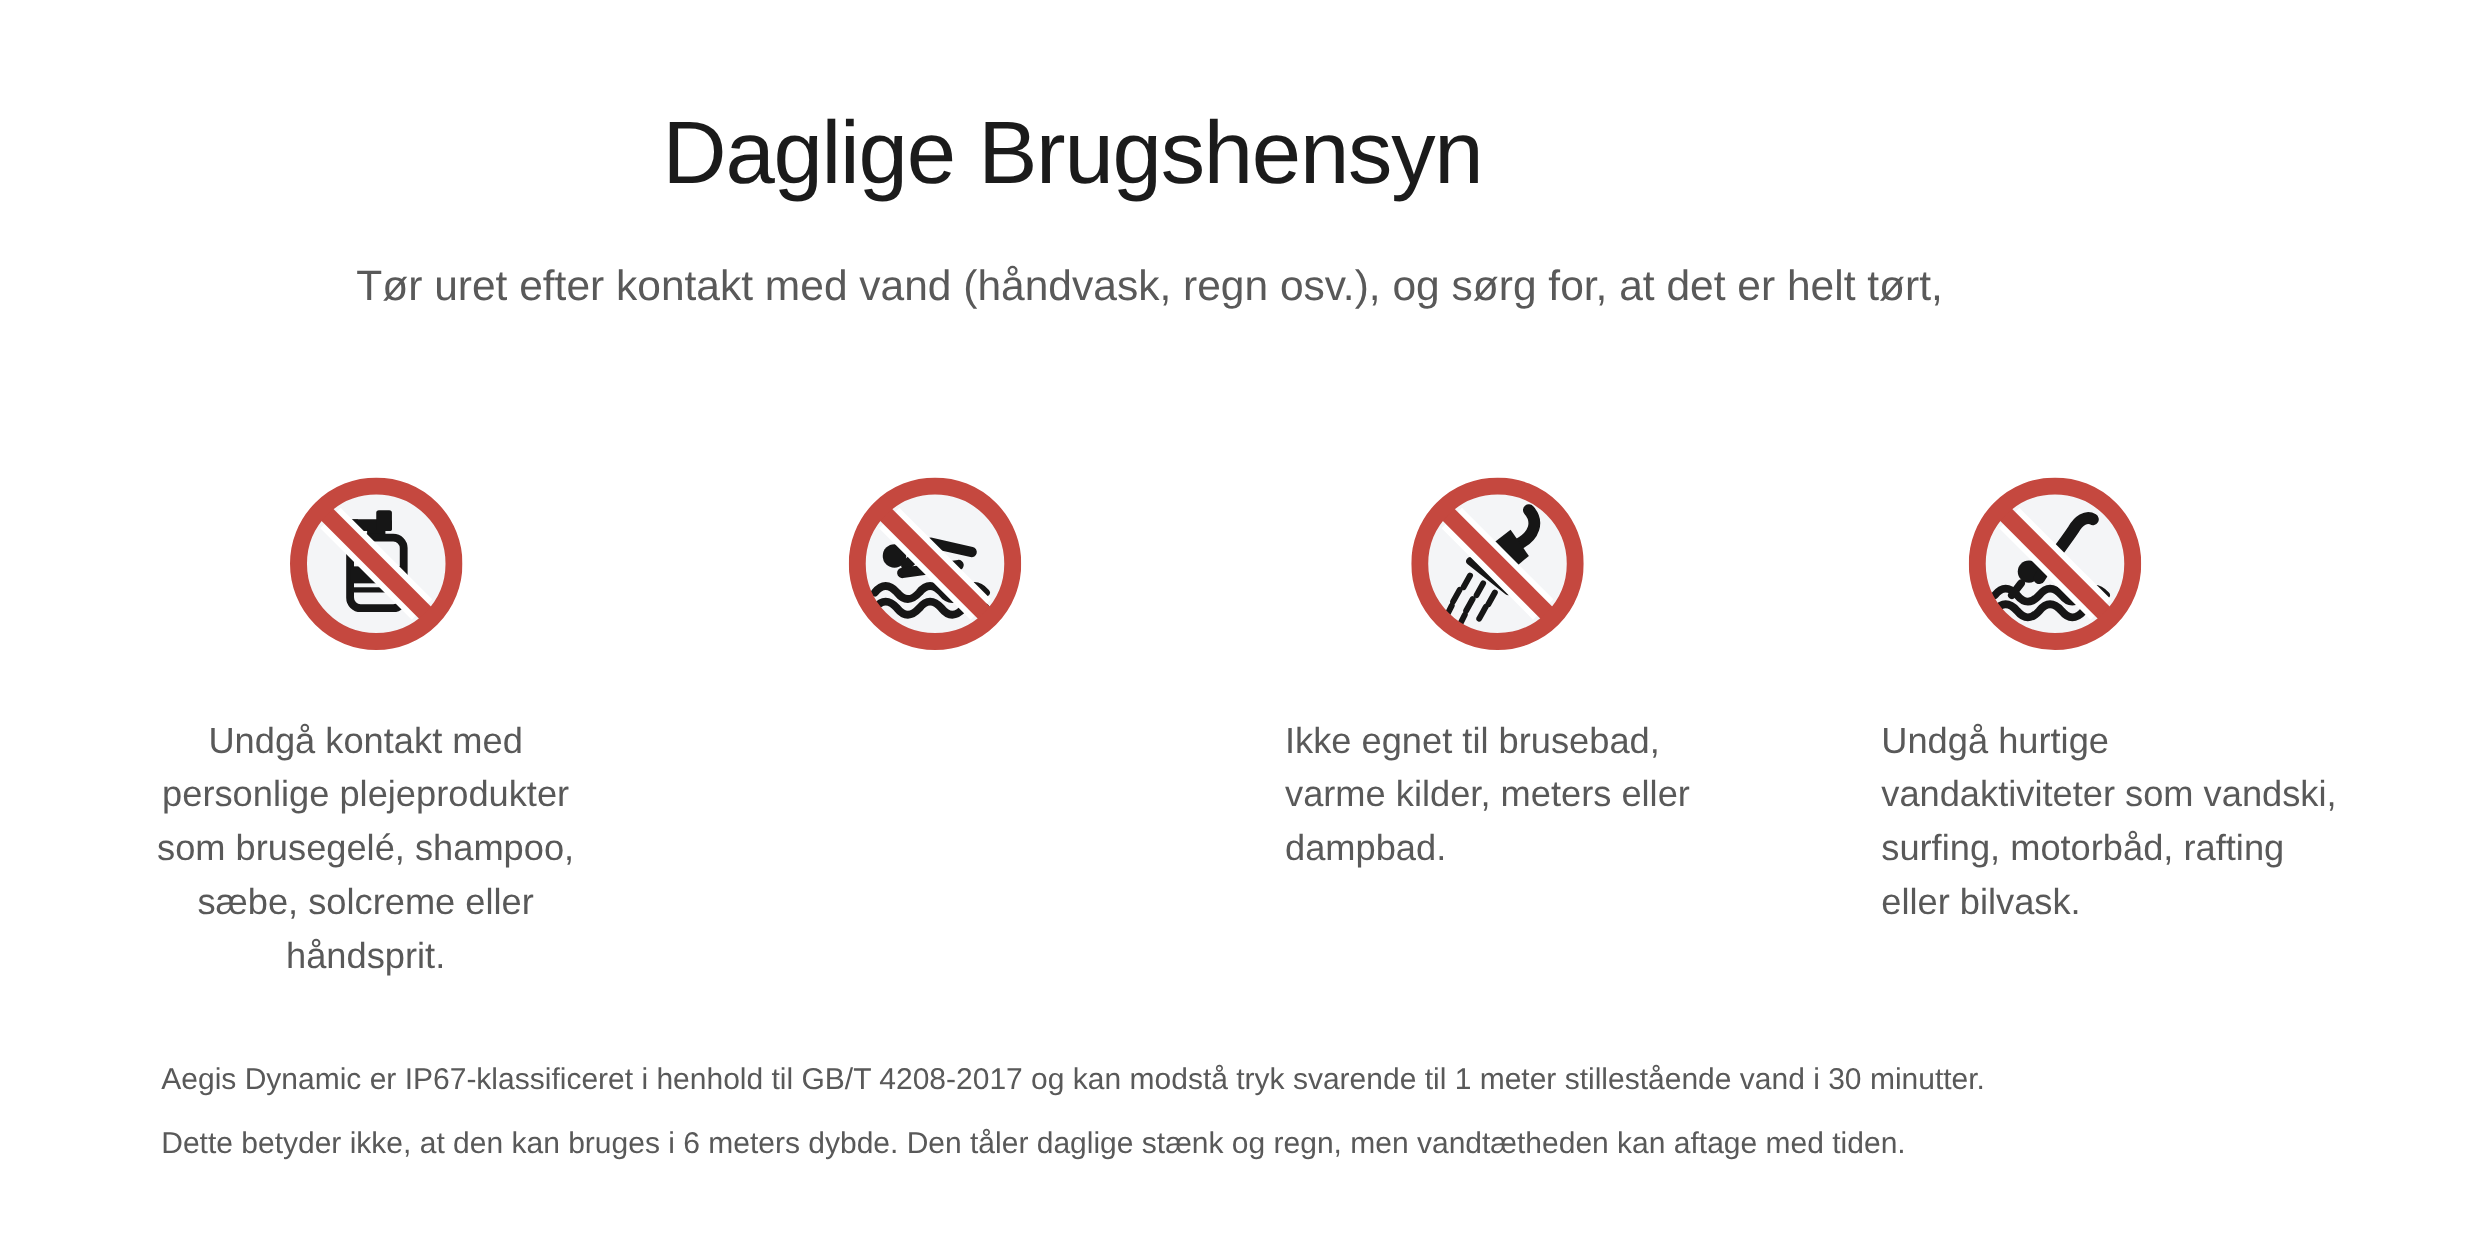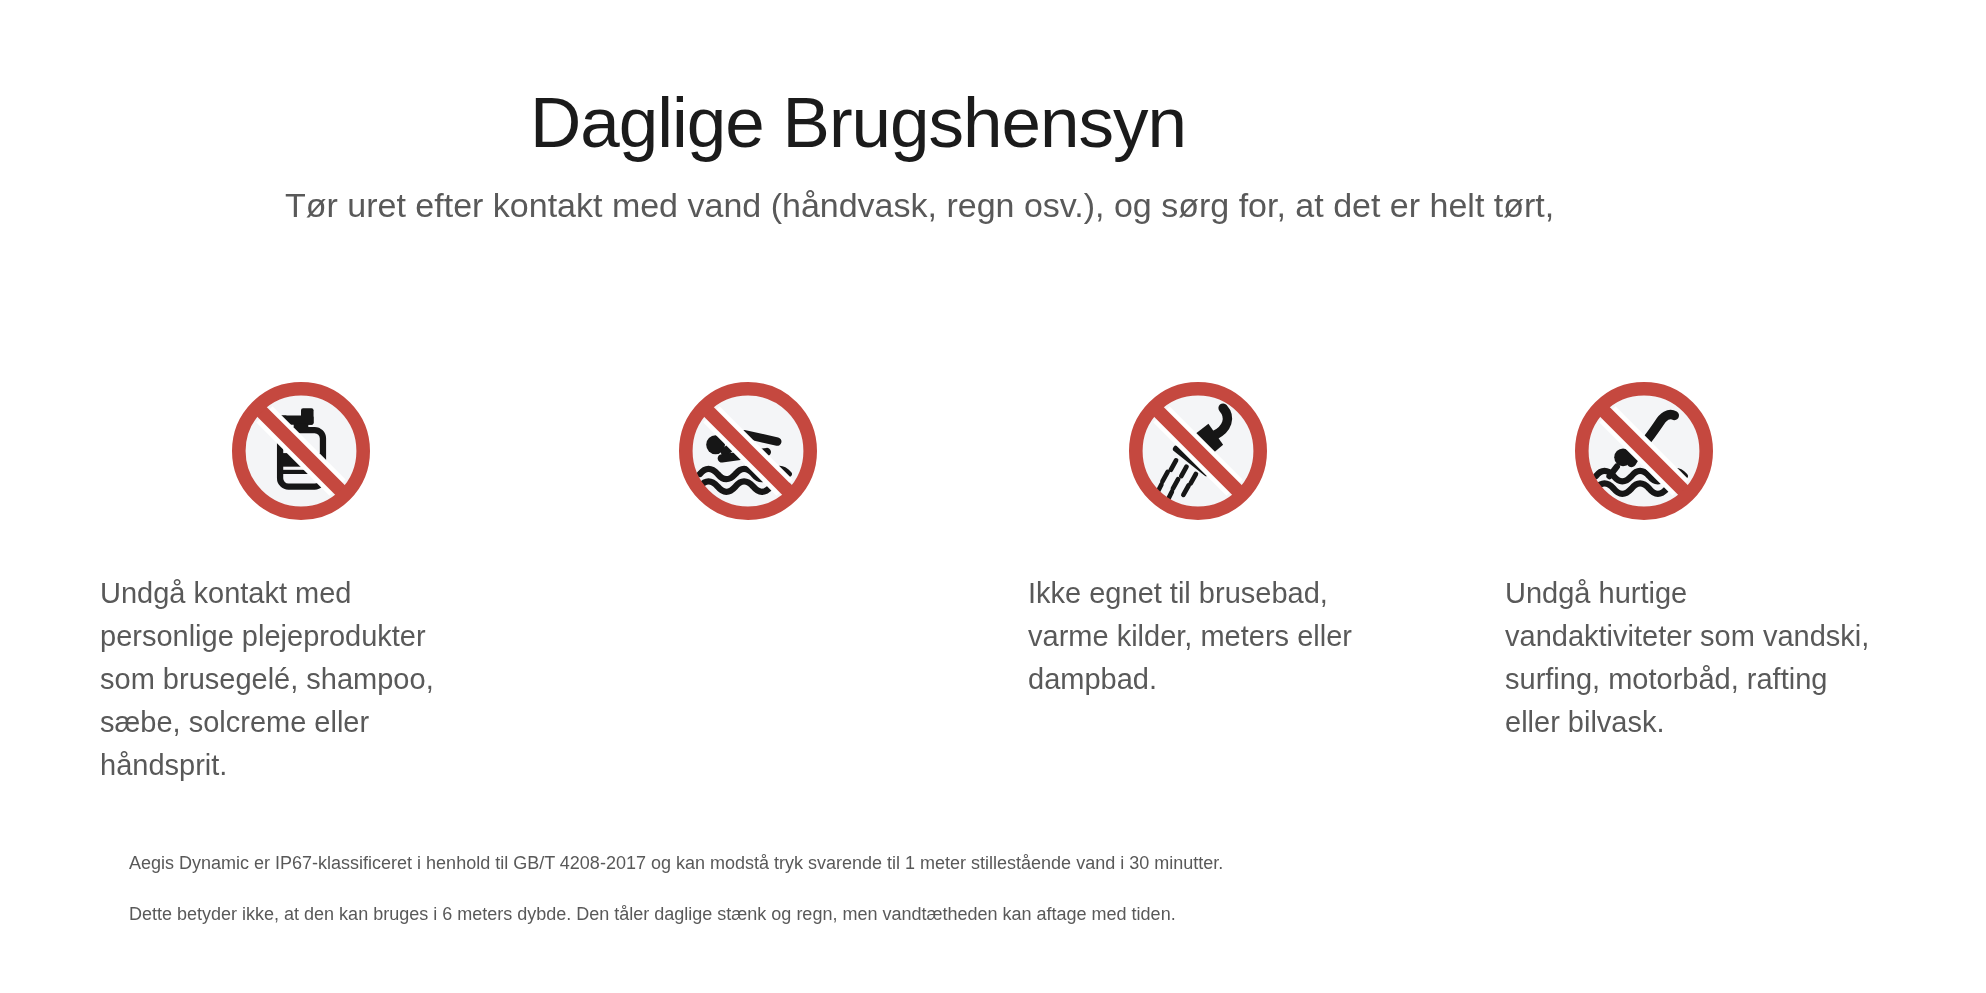"Tør uret efter kontakt med" .sub-line { margin-top: none -> 24px }
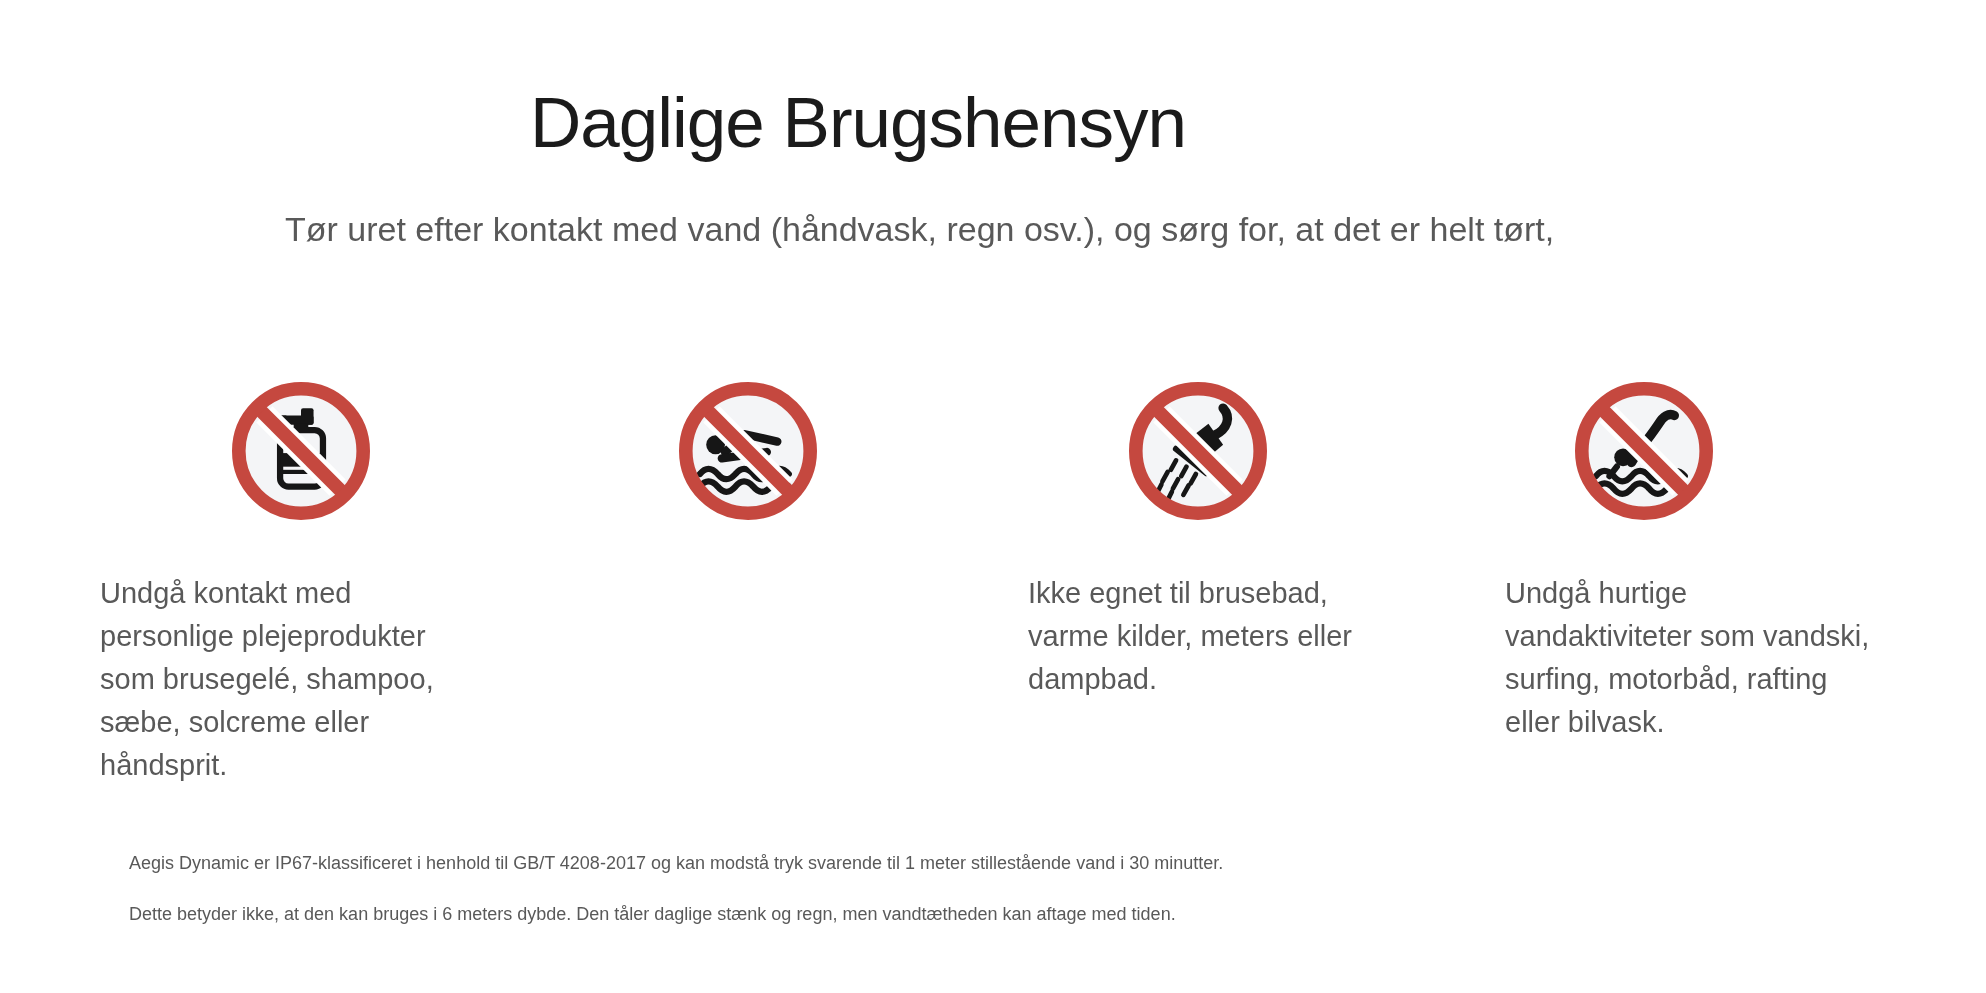"Undgå kontakt med personlige" .c1 { text-align: none -> center }
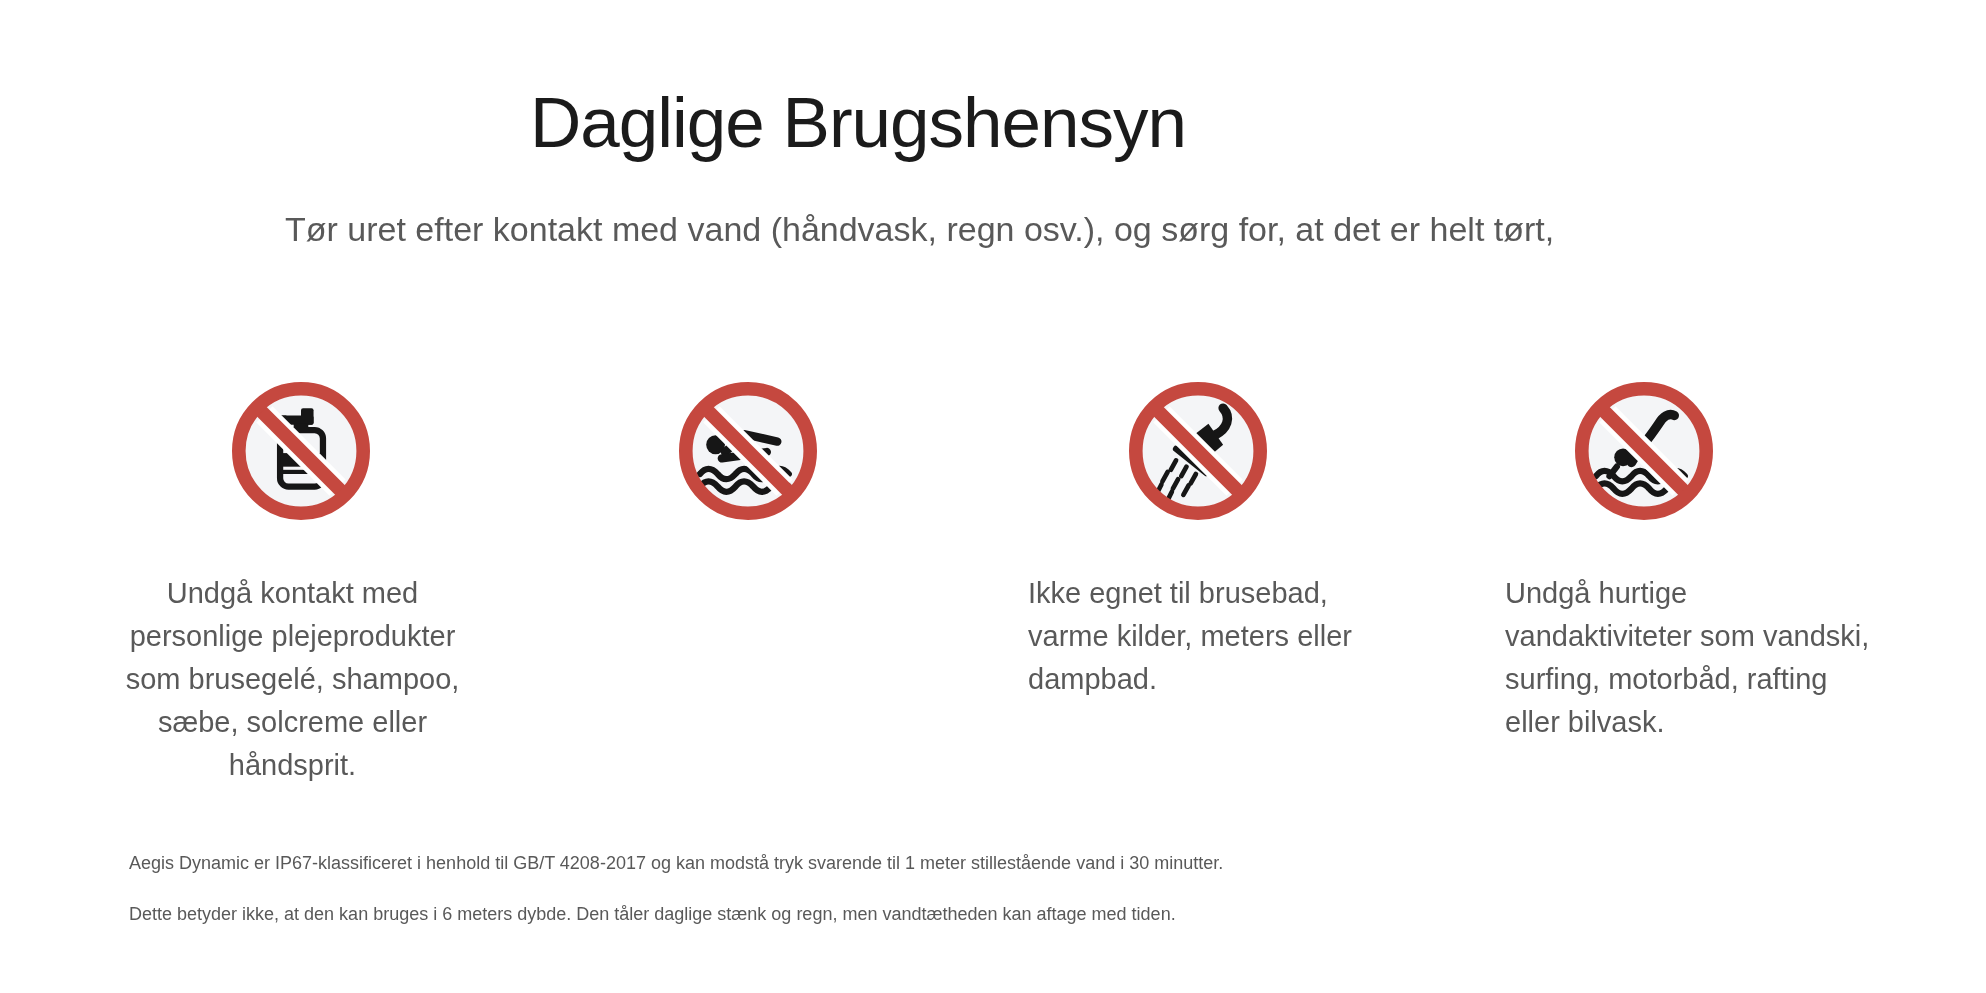"Aegis Dynamic er IP67-klassificeret i" .footer { font-size: 18px -> 24px }
